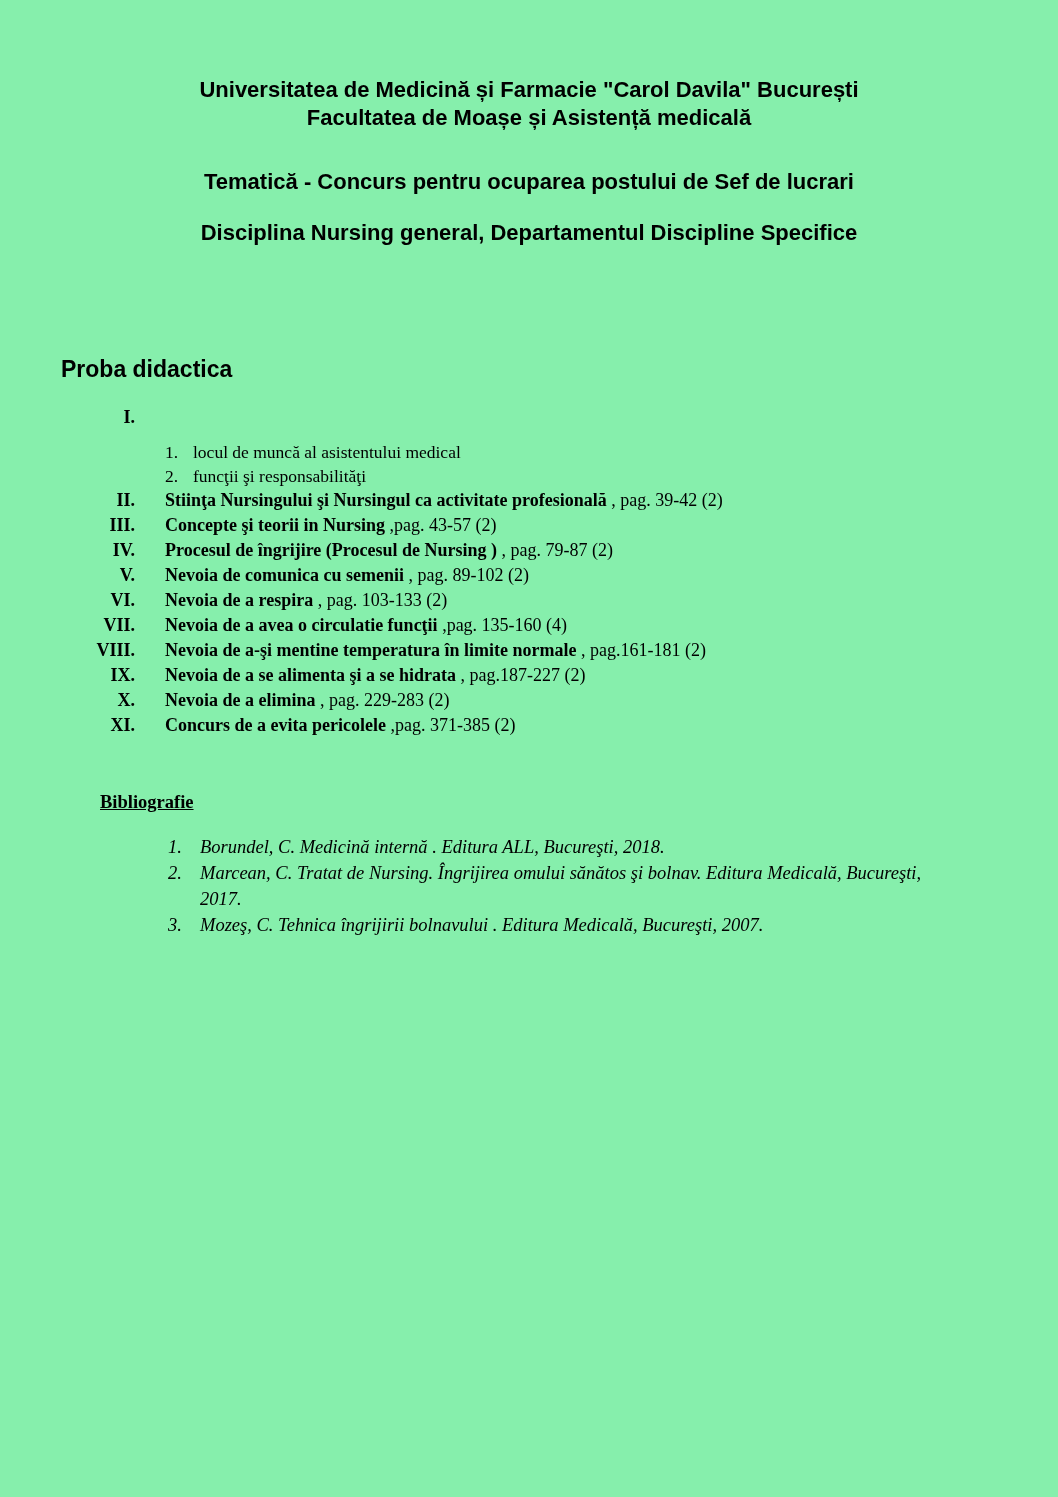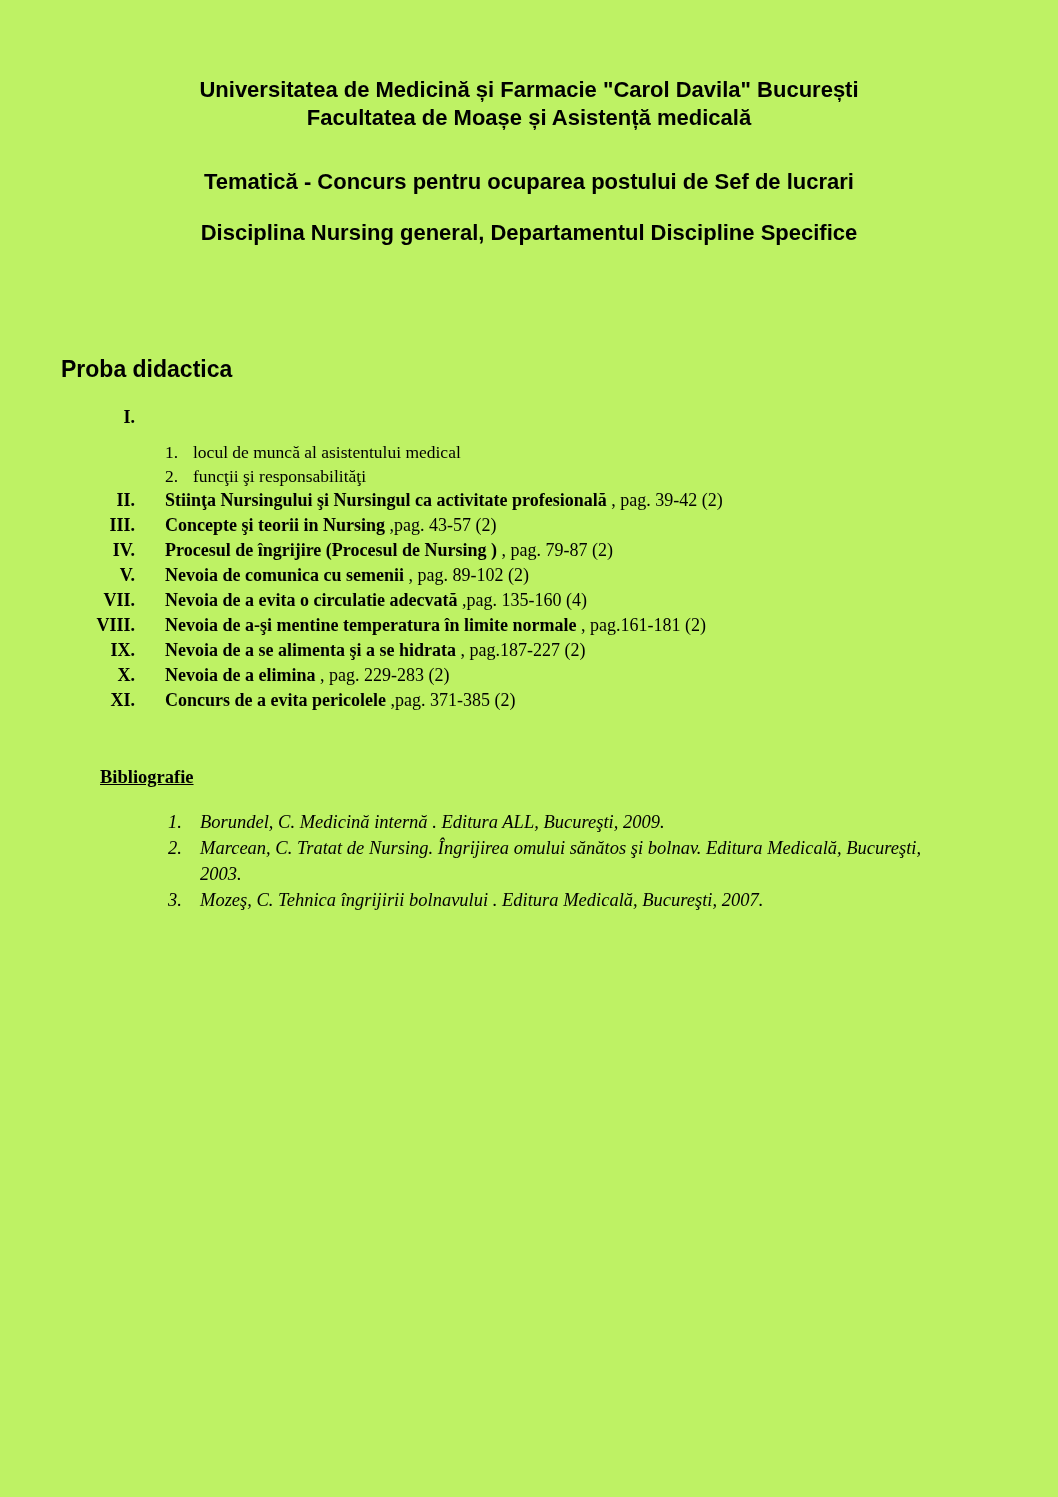"Universitatea de Medicină și Farmacie" .page { background: #bef264 -> #86efac }
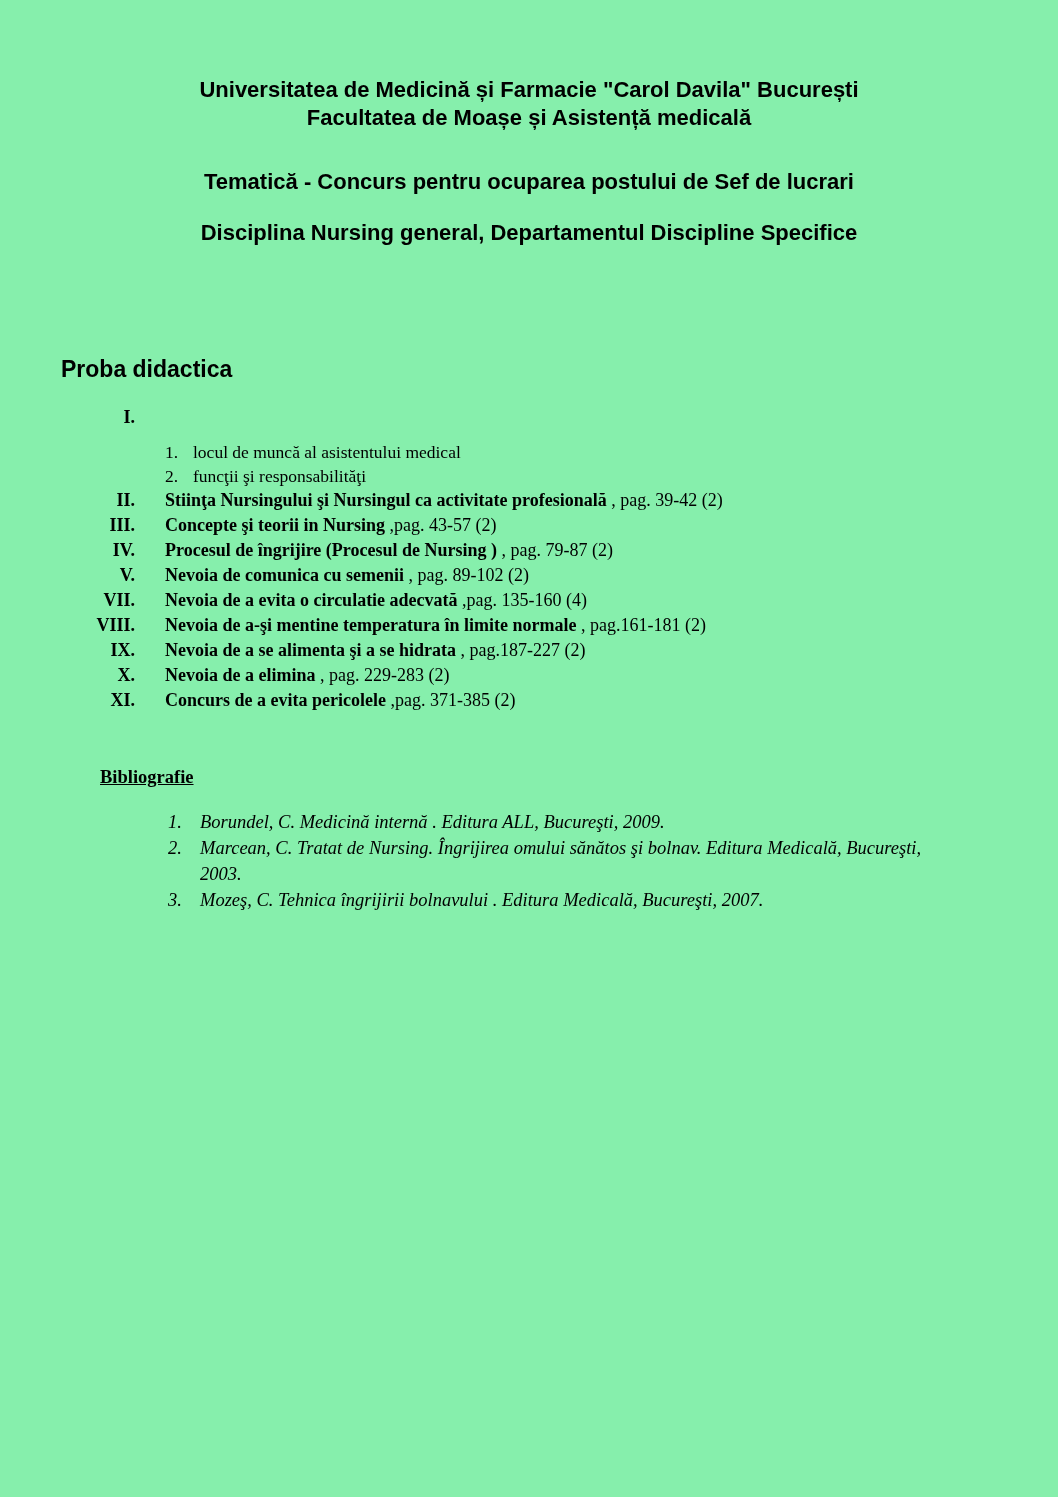"VI." div.toc-row { html: none -> <div> <span>VI.</span> <span><span>Nevoia de a respira</span><span> , pag. 103-133 (2)</span></span> </div> }
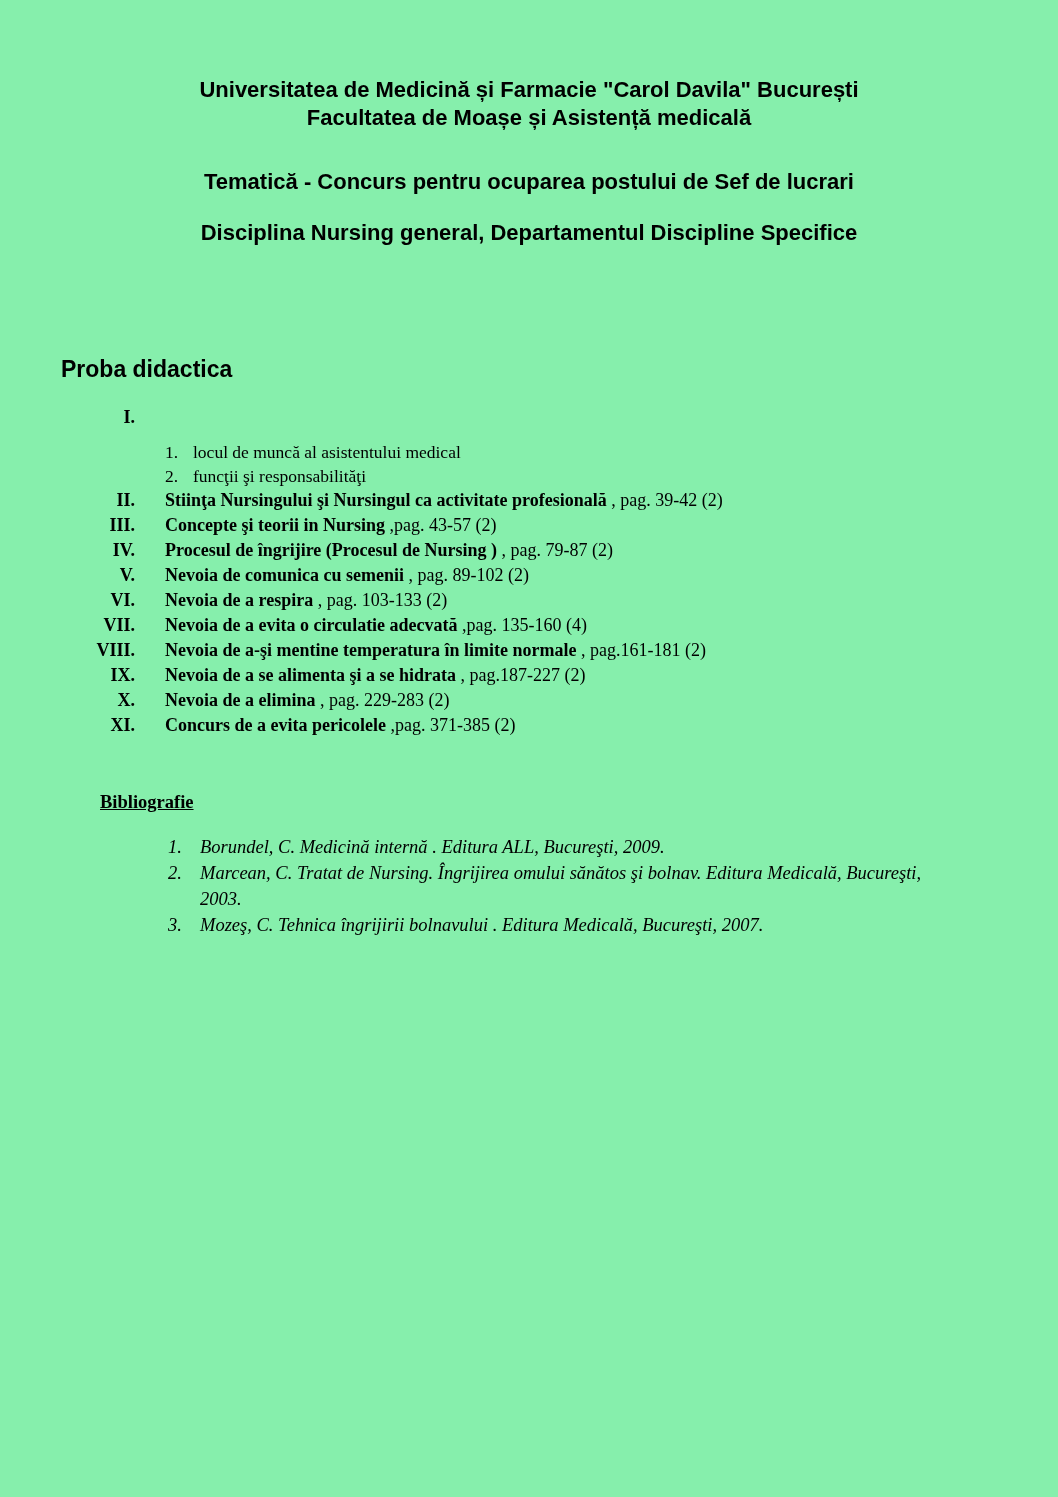"Nevoia de a evita o" span.toc-title { text: evita o circulatie adecvată -> avea o circulatie funcţii }
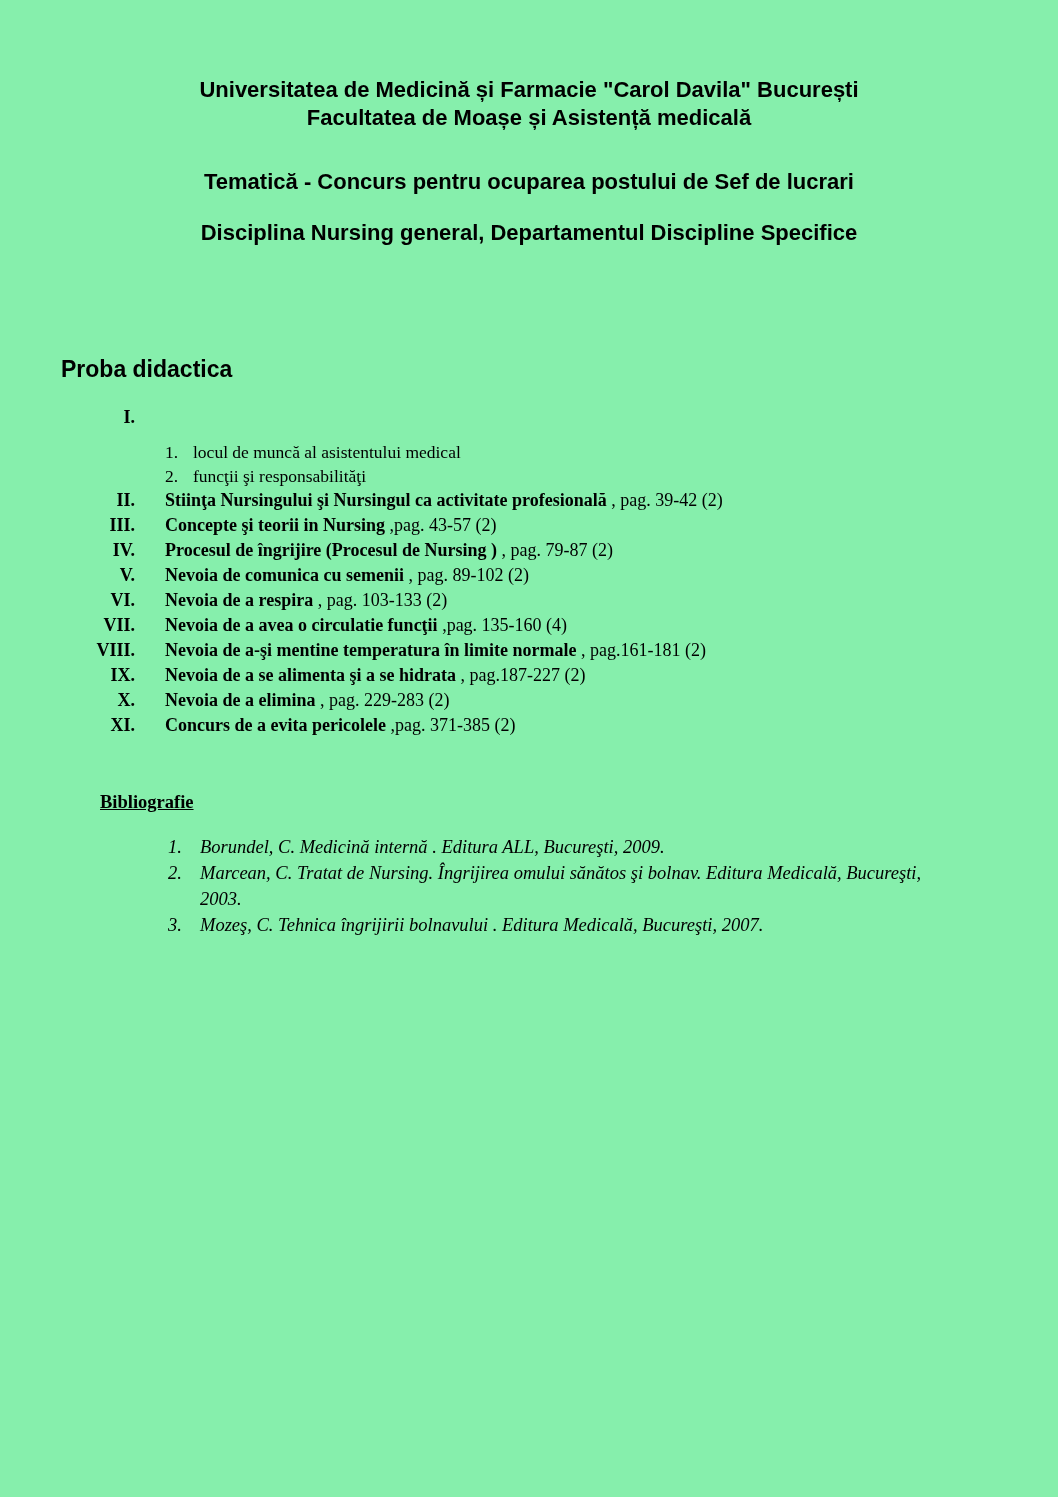"Borundel, C. Medicină internă ." span.bib-txt { text: 2009 -> 2018 }
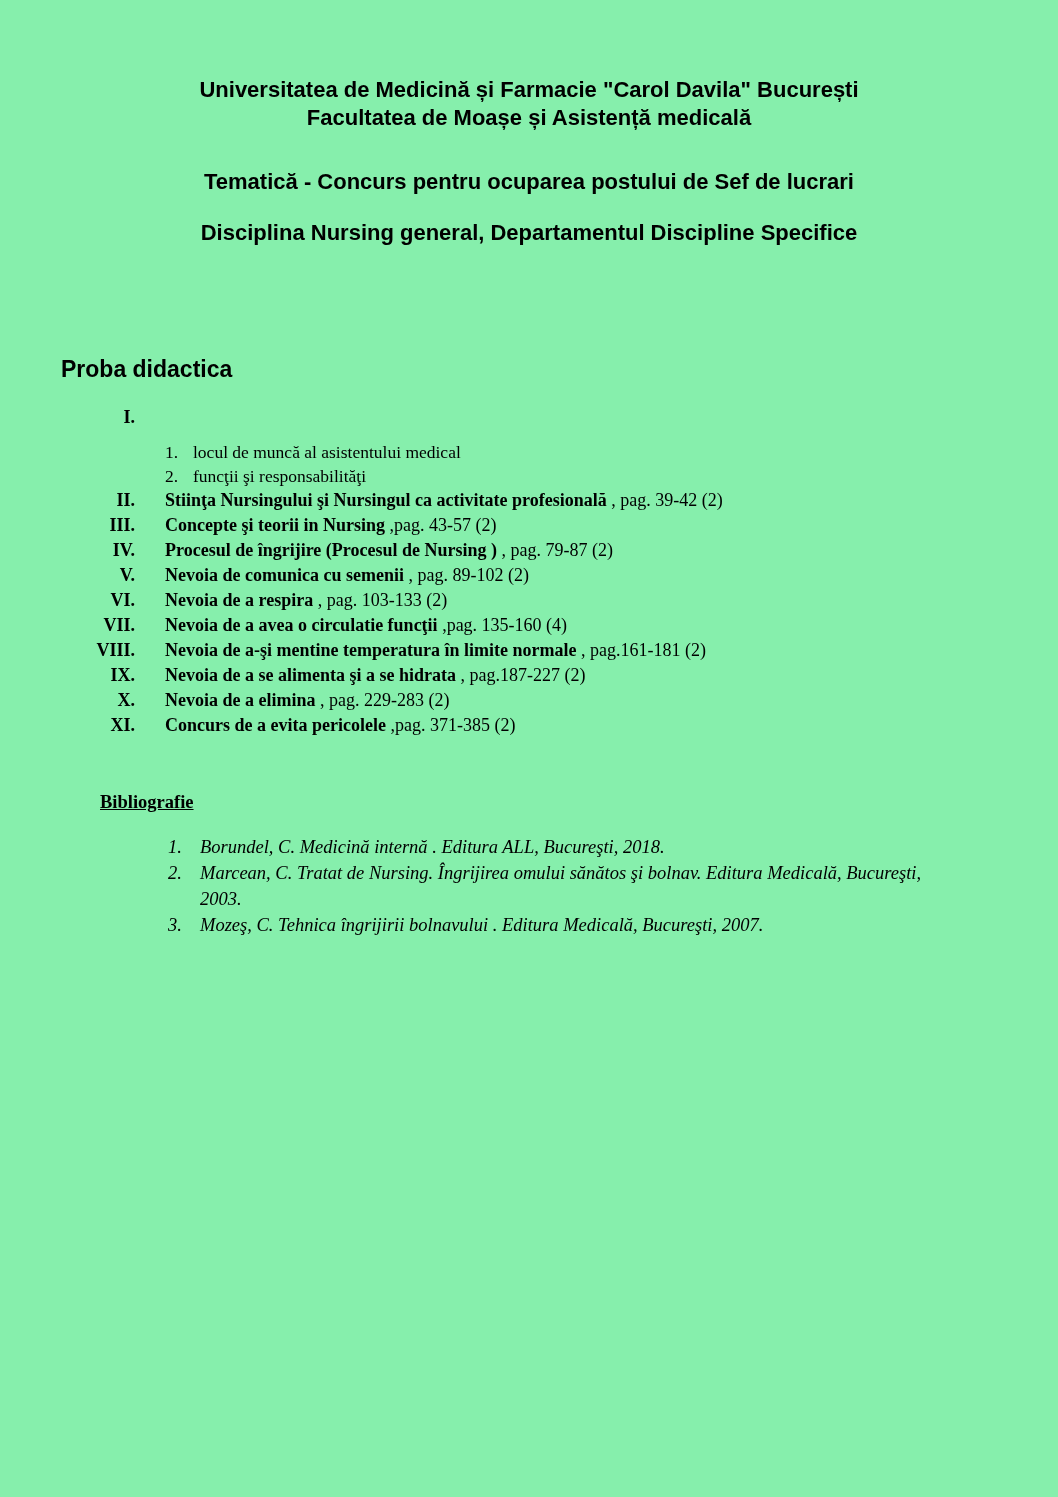"Marcean, C. Tratat de Nursing." span.bib-txt { text: 2003 -> 2017 }
